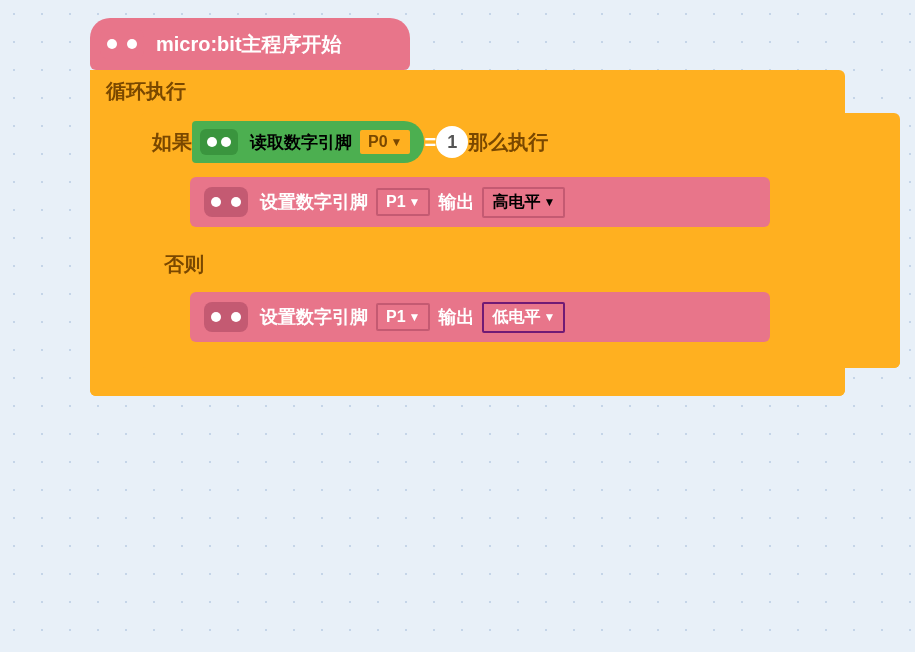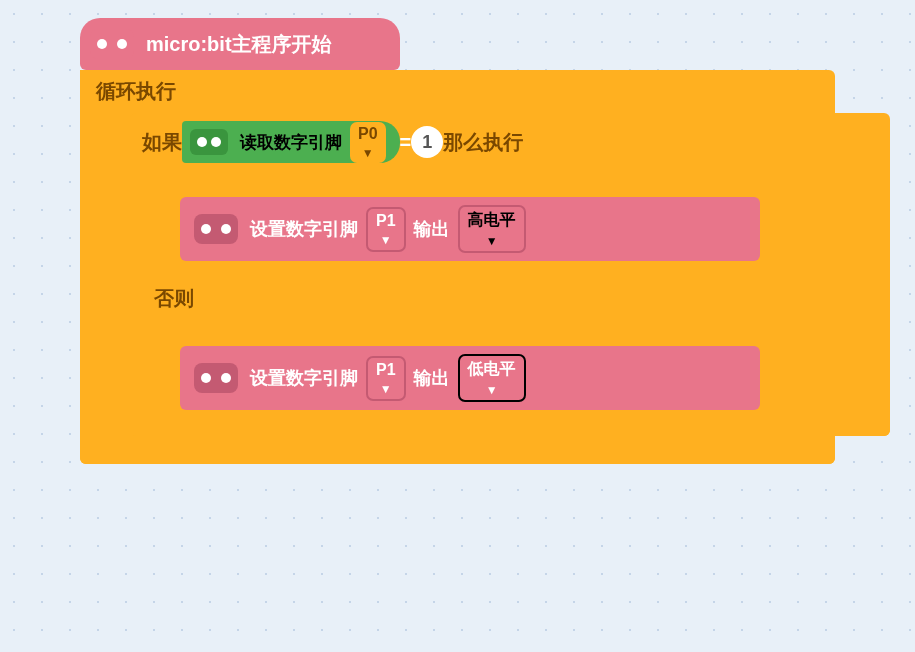"micro:bit主程序开始" .block-container { left: 34px -> 44px }
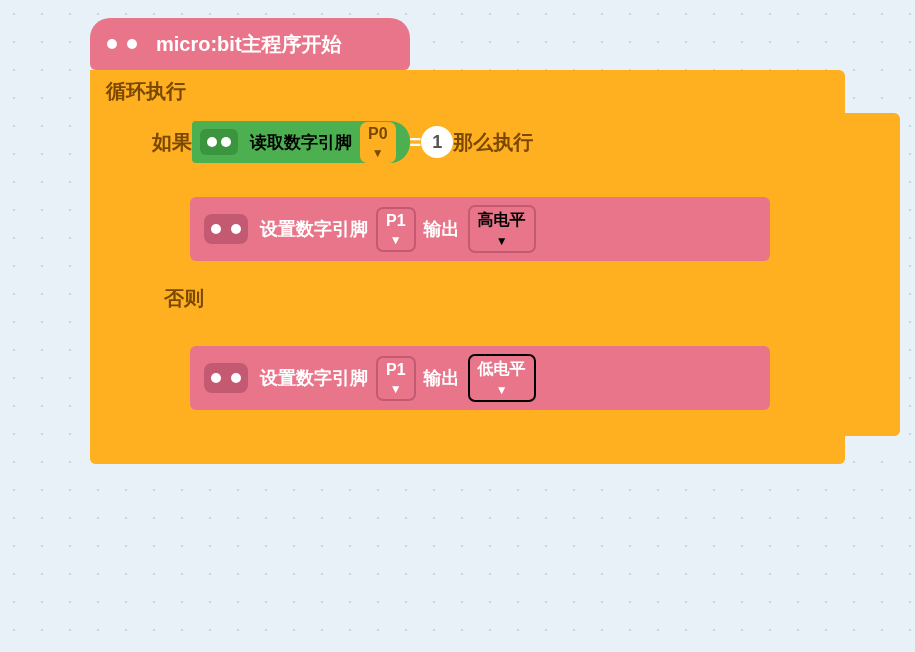"P0" .pin-badge { border-radius: 7px -> 2px; flex-direction: column -> none }
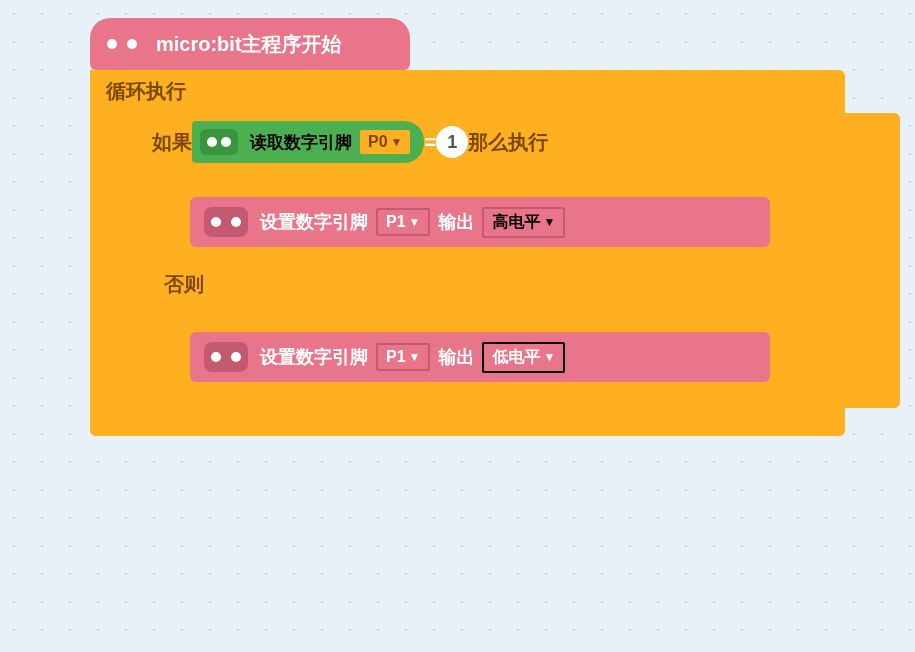"设置数字引脚" .action-block { margin-top: 20px -> none }
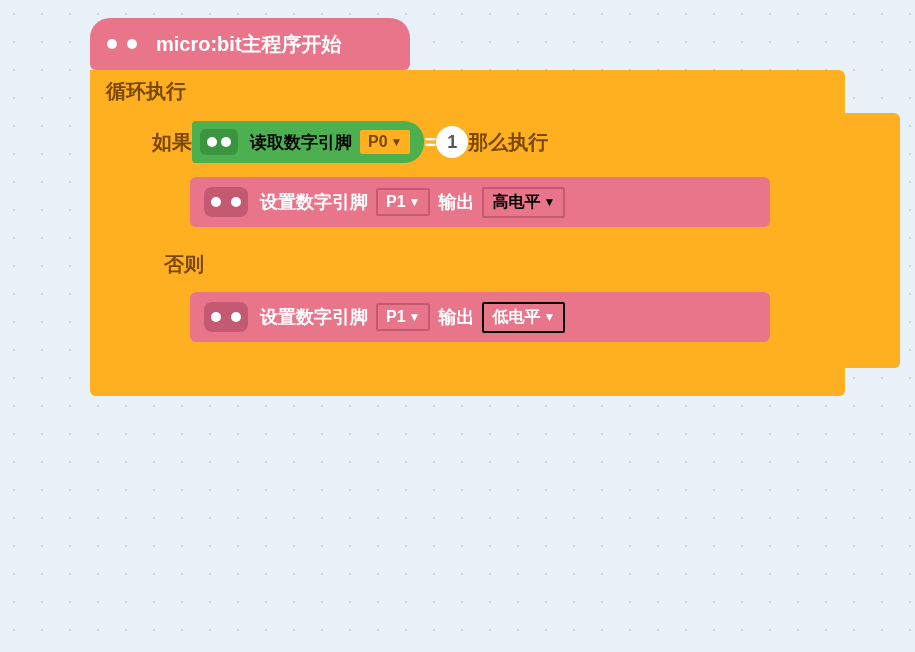"低电平" div.pin-badge { border: 2px solid #000000 -> 2px solid #701a75 }
